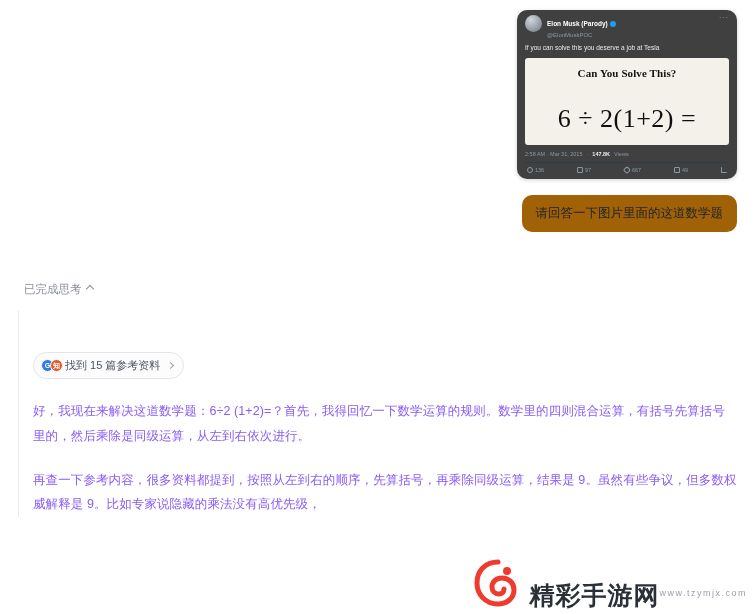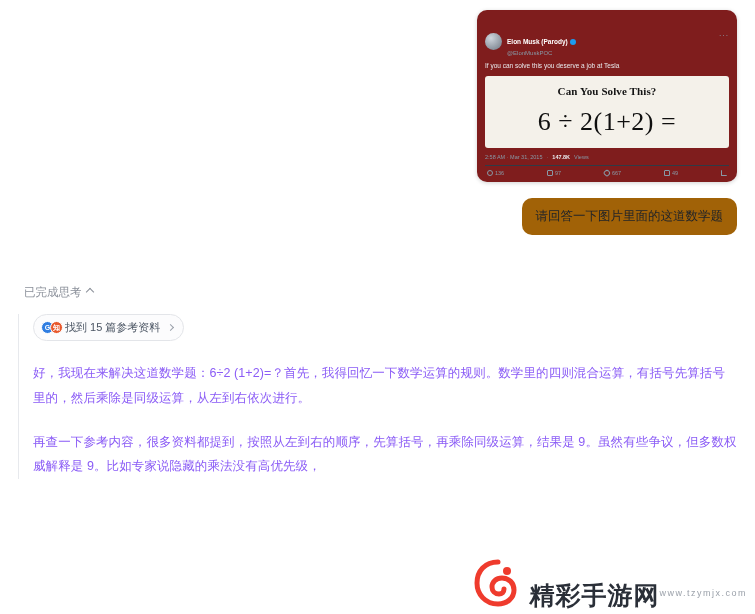"Can You Solve This?" .tweet-card { background: #7f1d1d -> #404040; padding: 22px 8px 6px 8px -> 4px 8px 6px 8px; width: 260px -> 220px }
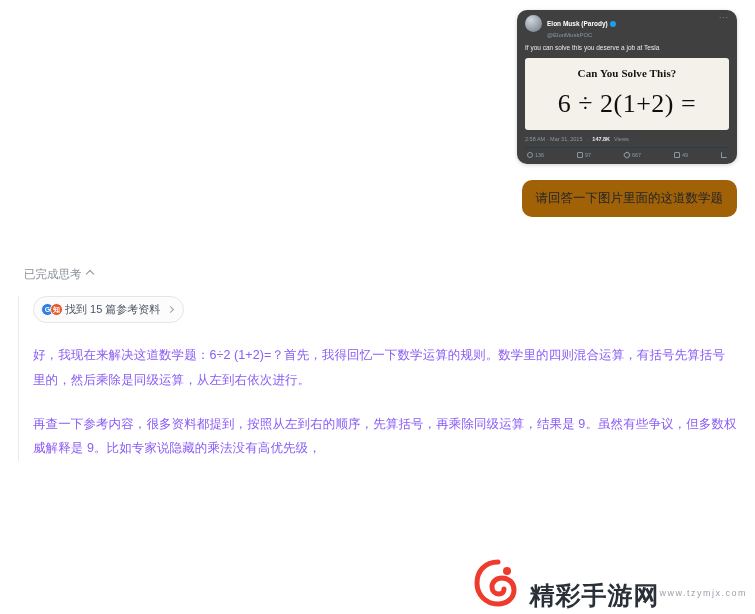"6 ÷ 2(1+2) =" .math-equation { margin-top: 10px -> 25px }
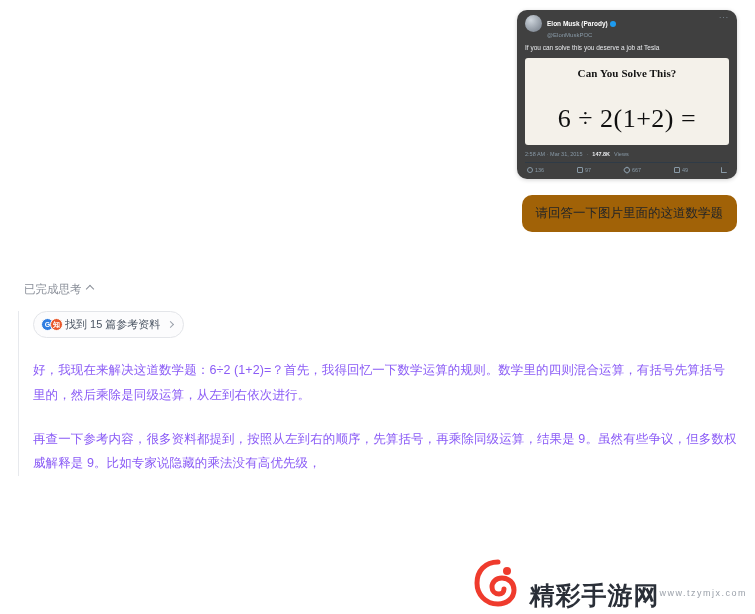"找到 15 篇参考资料" .refs-pill { margin-top: none -> 41px }
